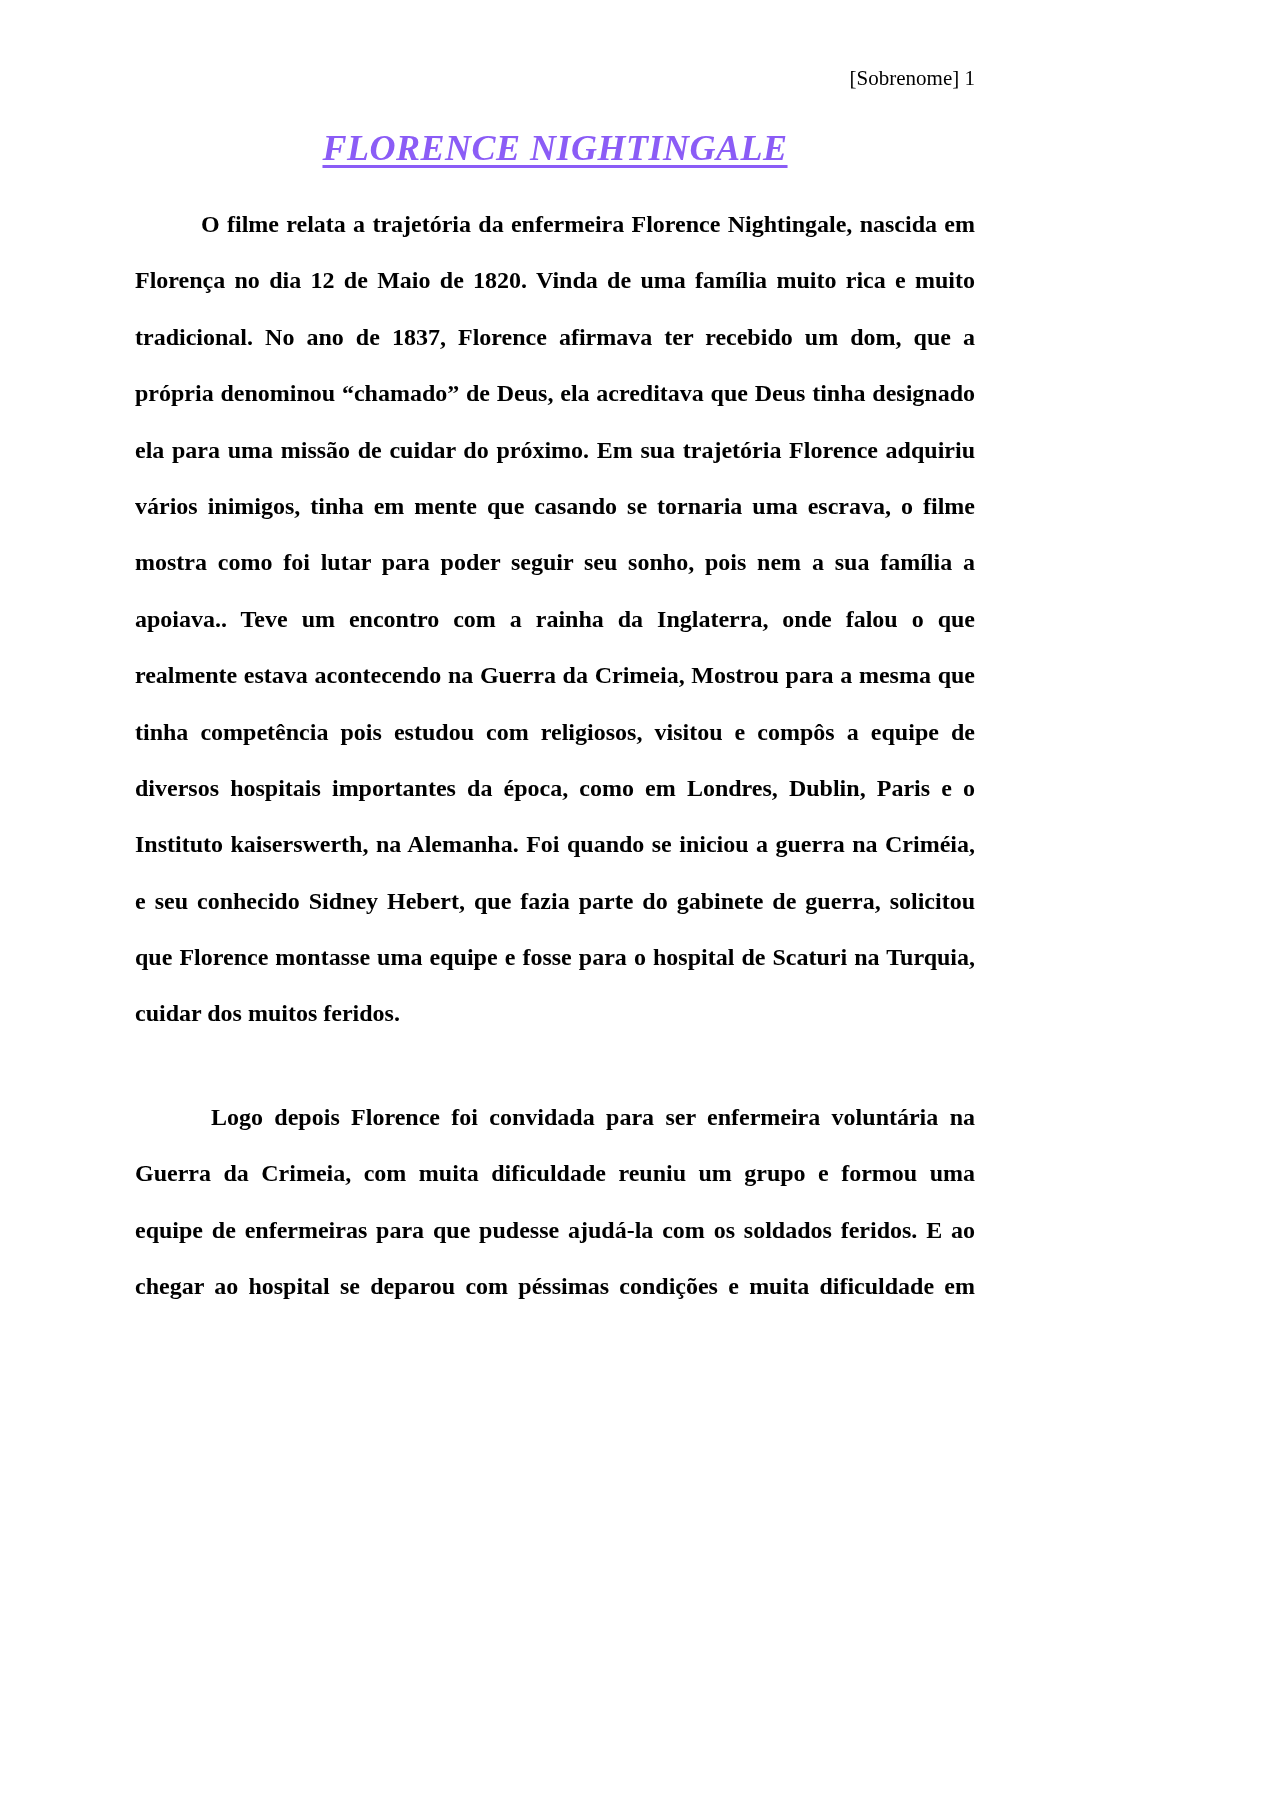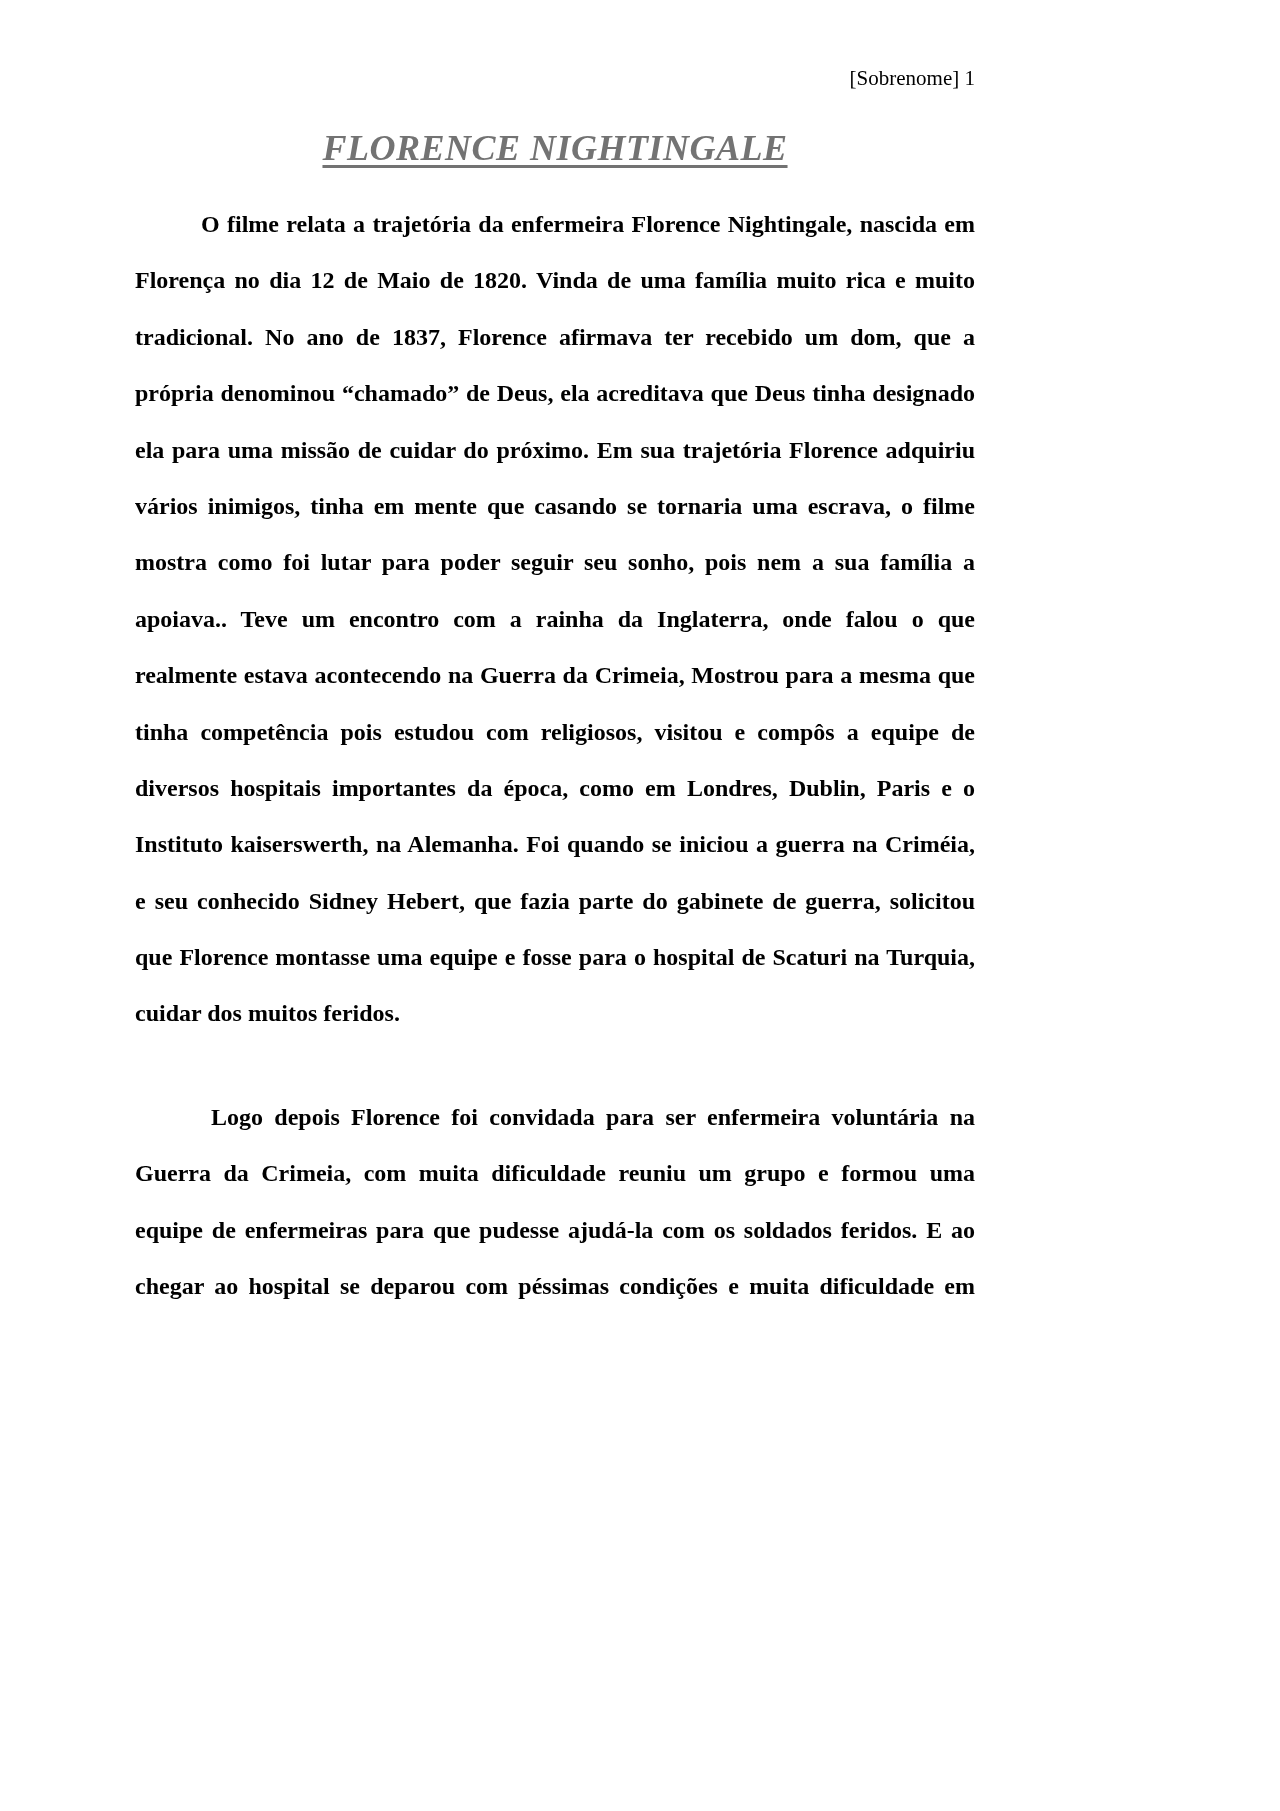"FLORENCE NIGHTINGALE" h1.doc-title { color: #737373 -> #8b5cf6 }
